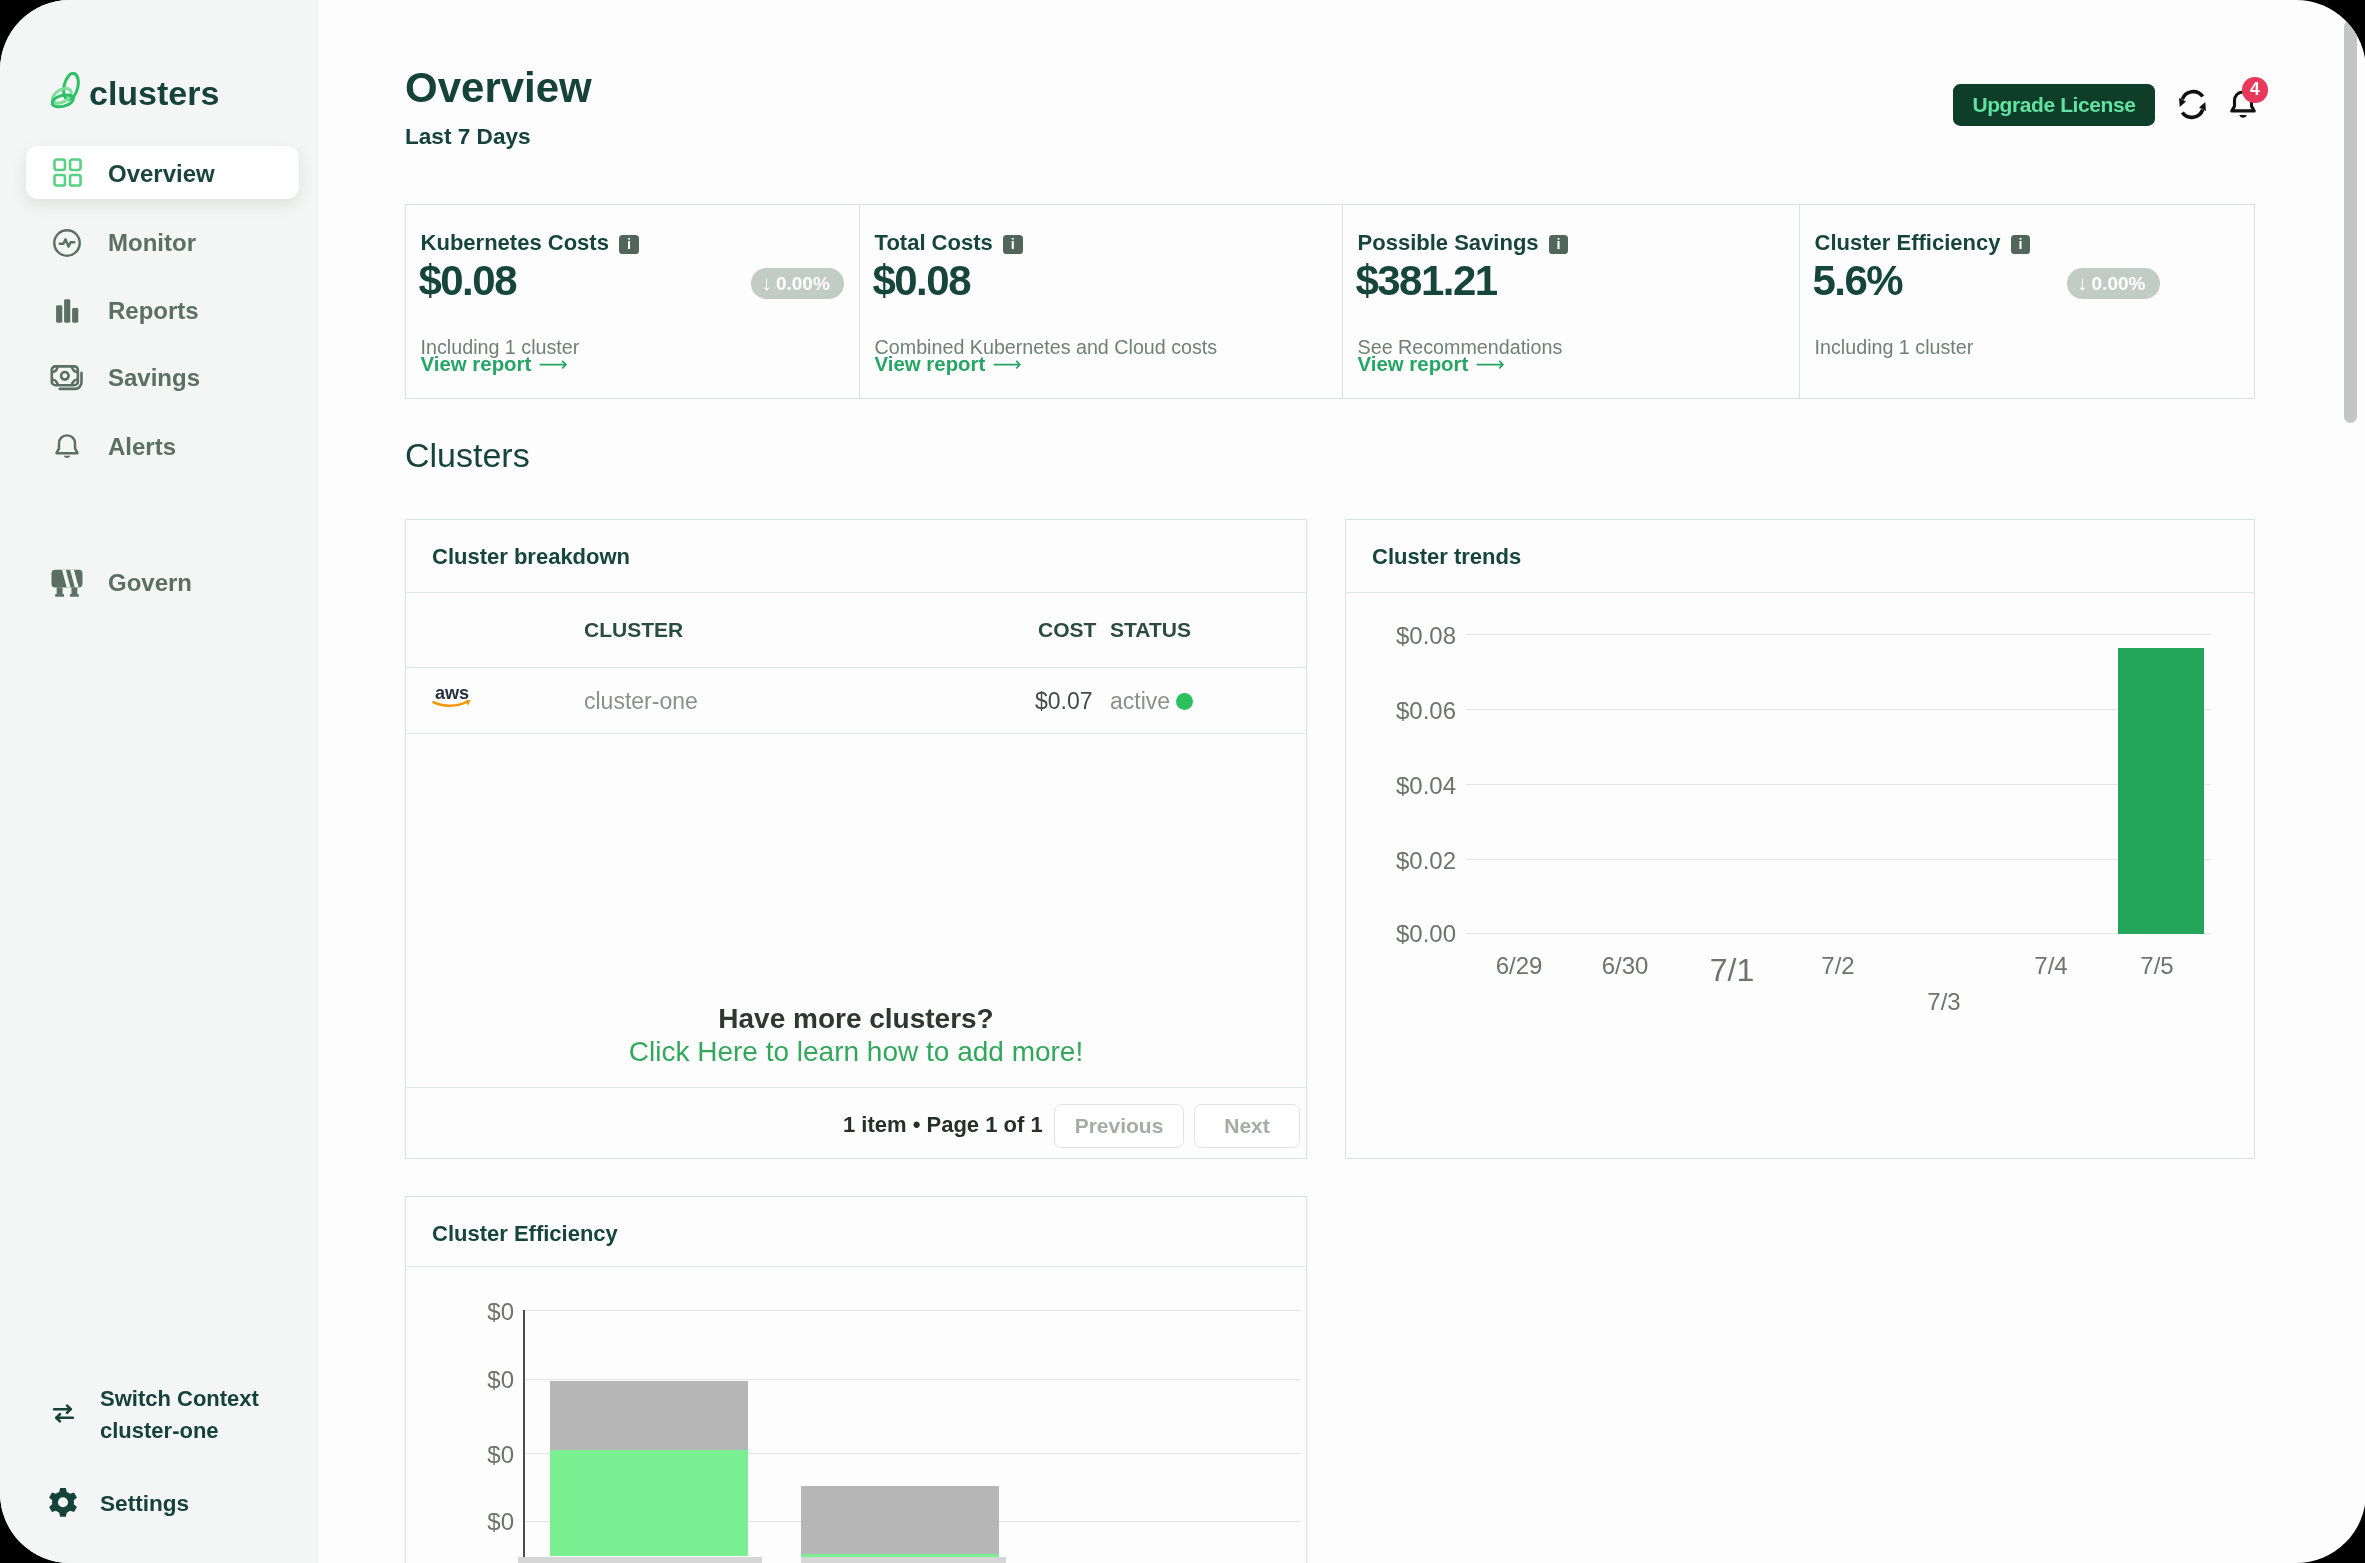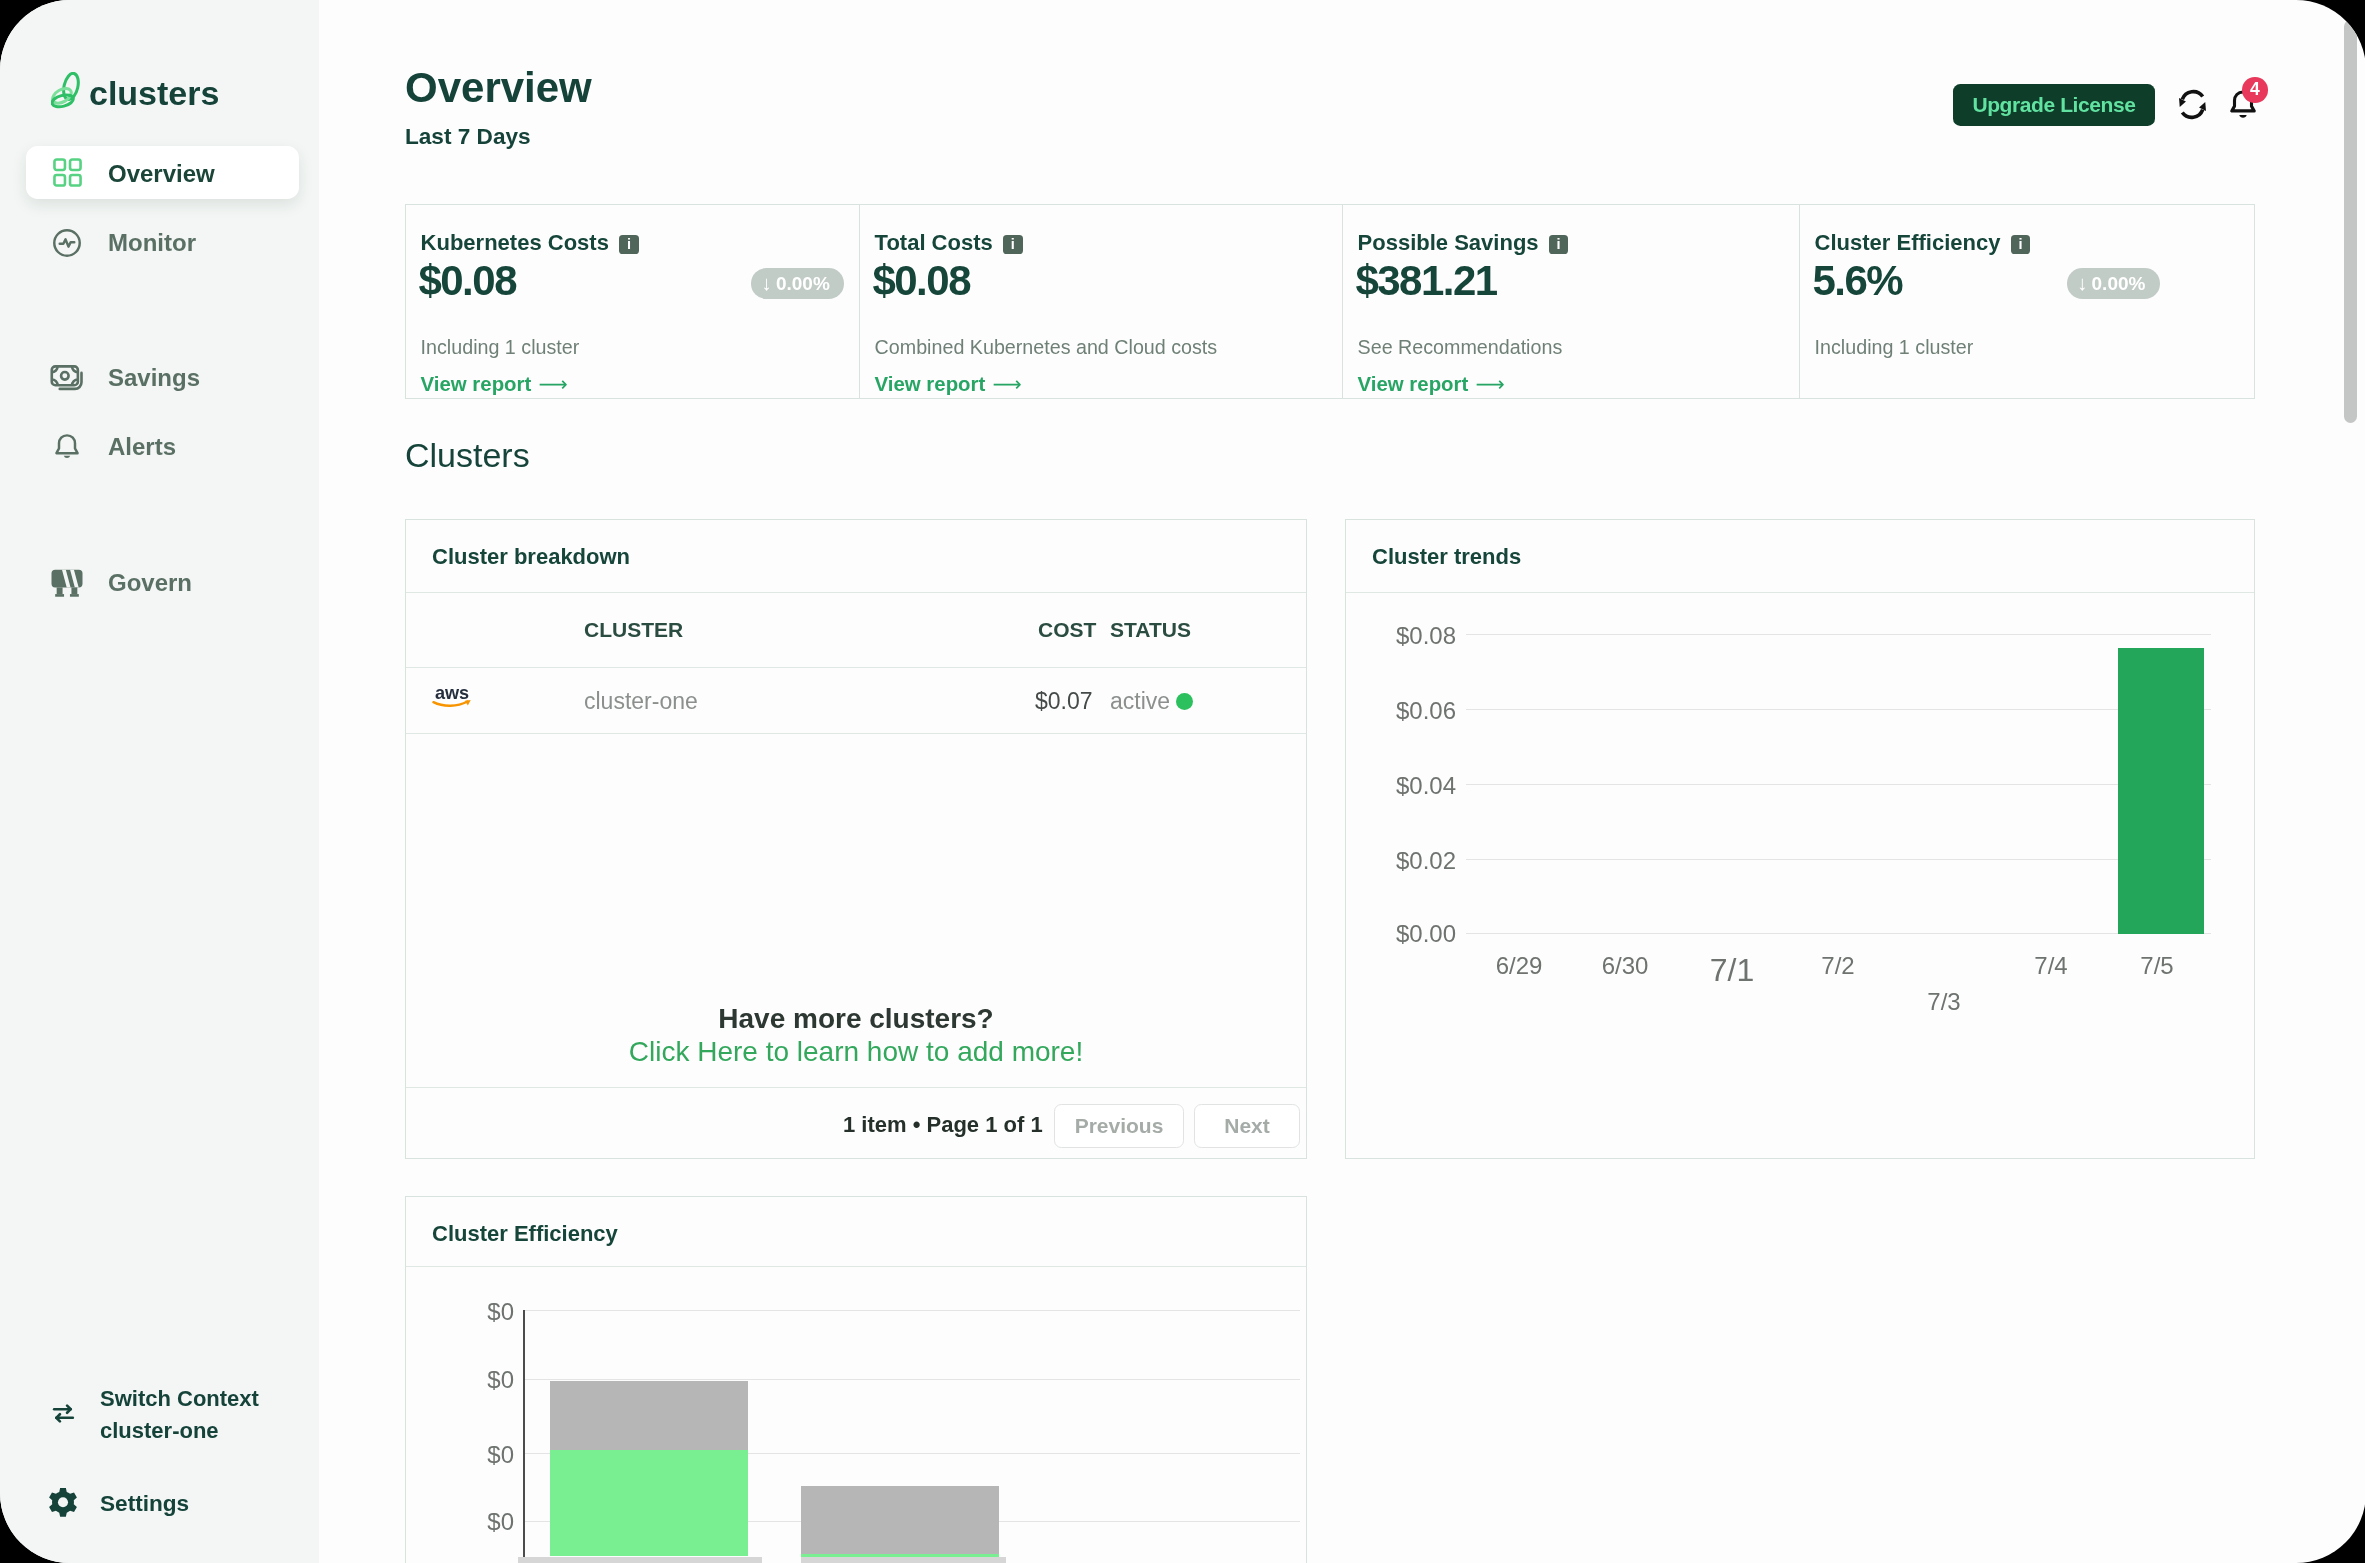"Reports" div.abs { html: none -> <div> <svg> <g> <rect></rect> <rect></rect> <rect></rect> </g> </svg> <div>Reports</div> </div> }
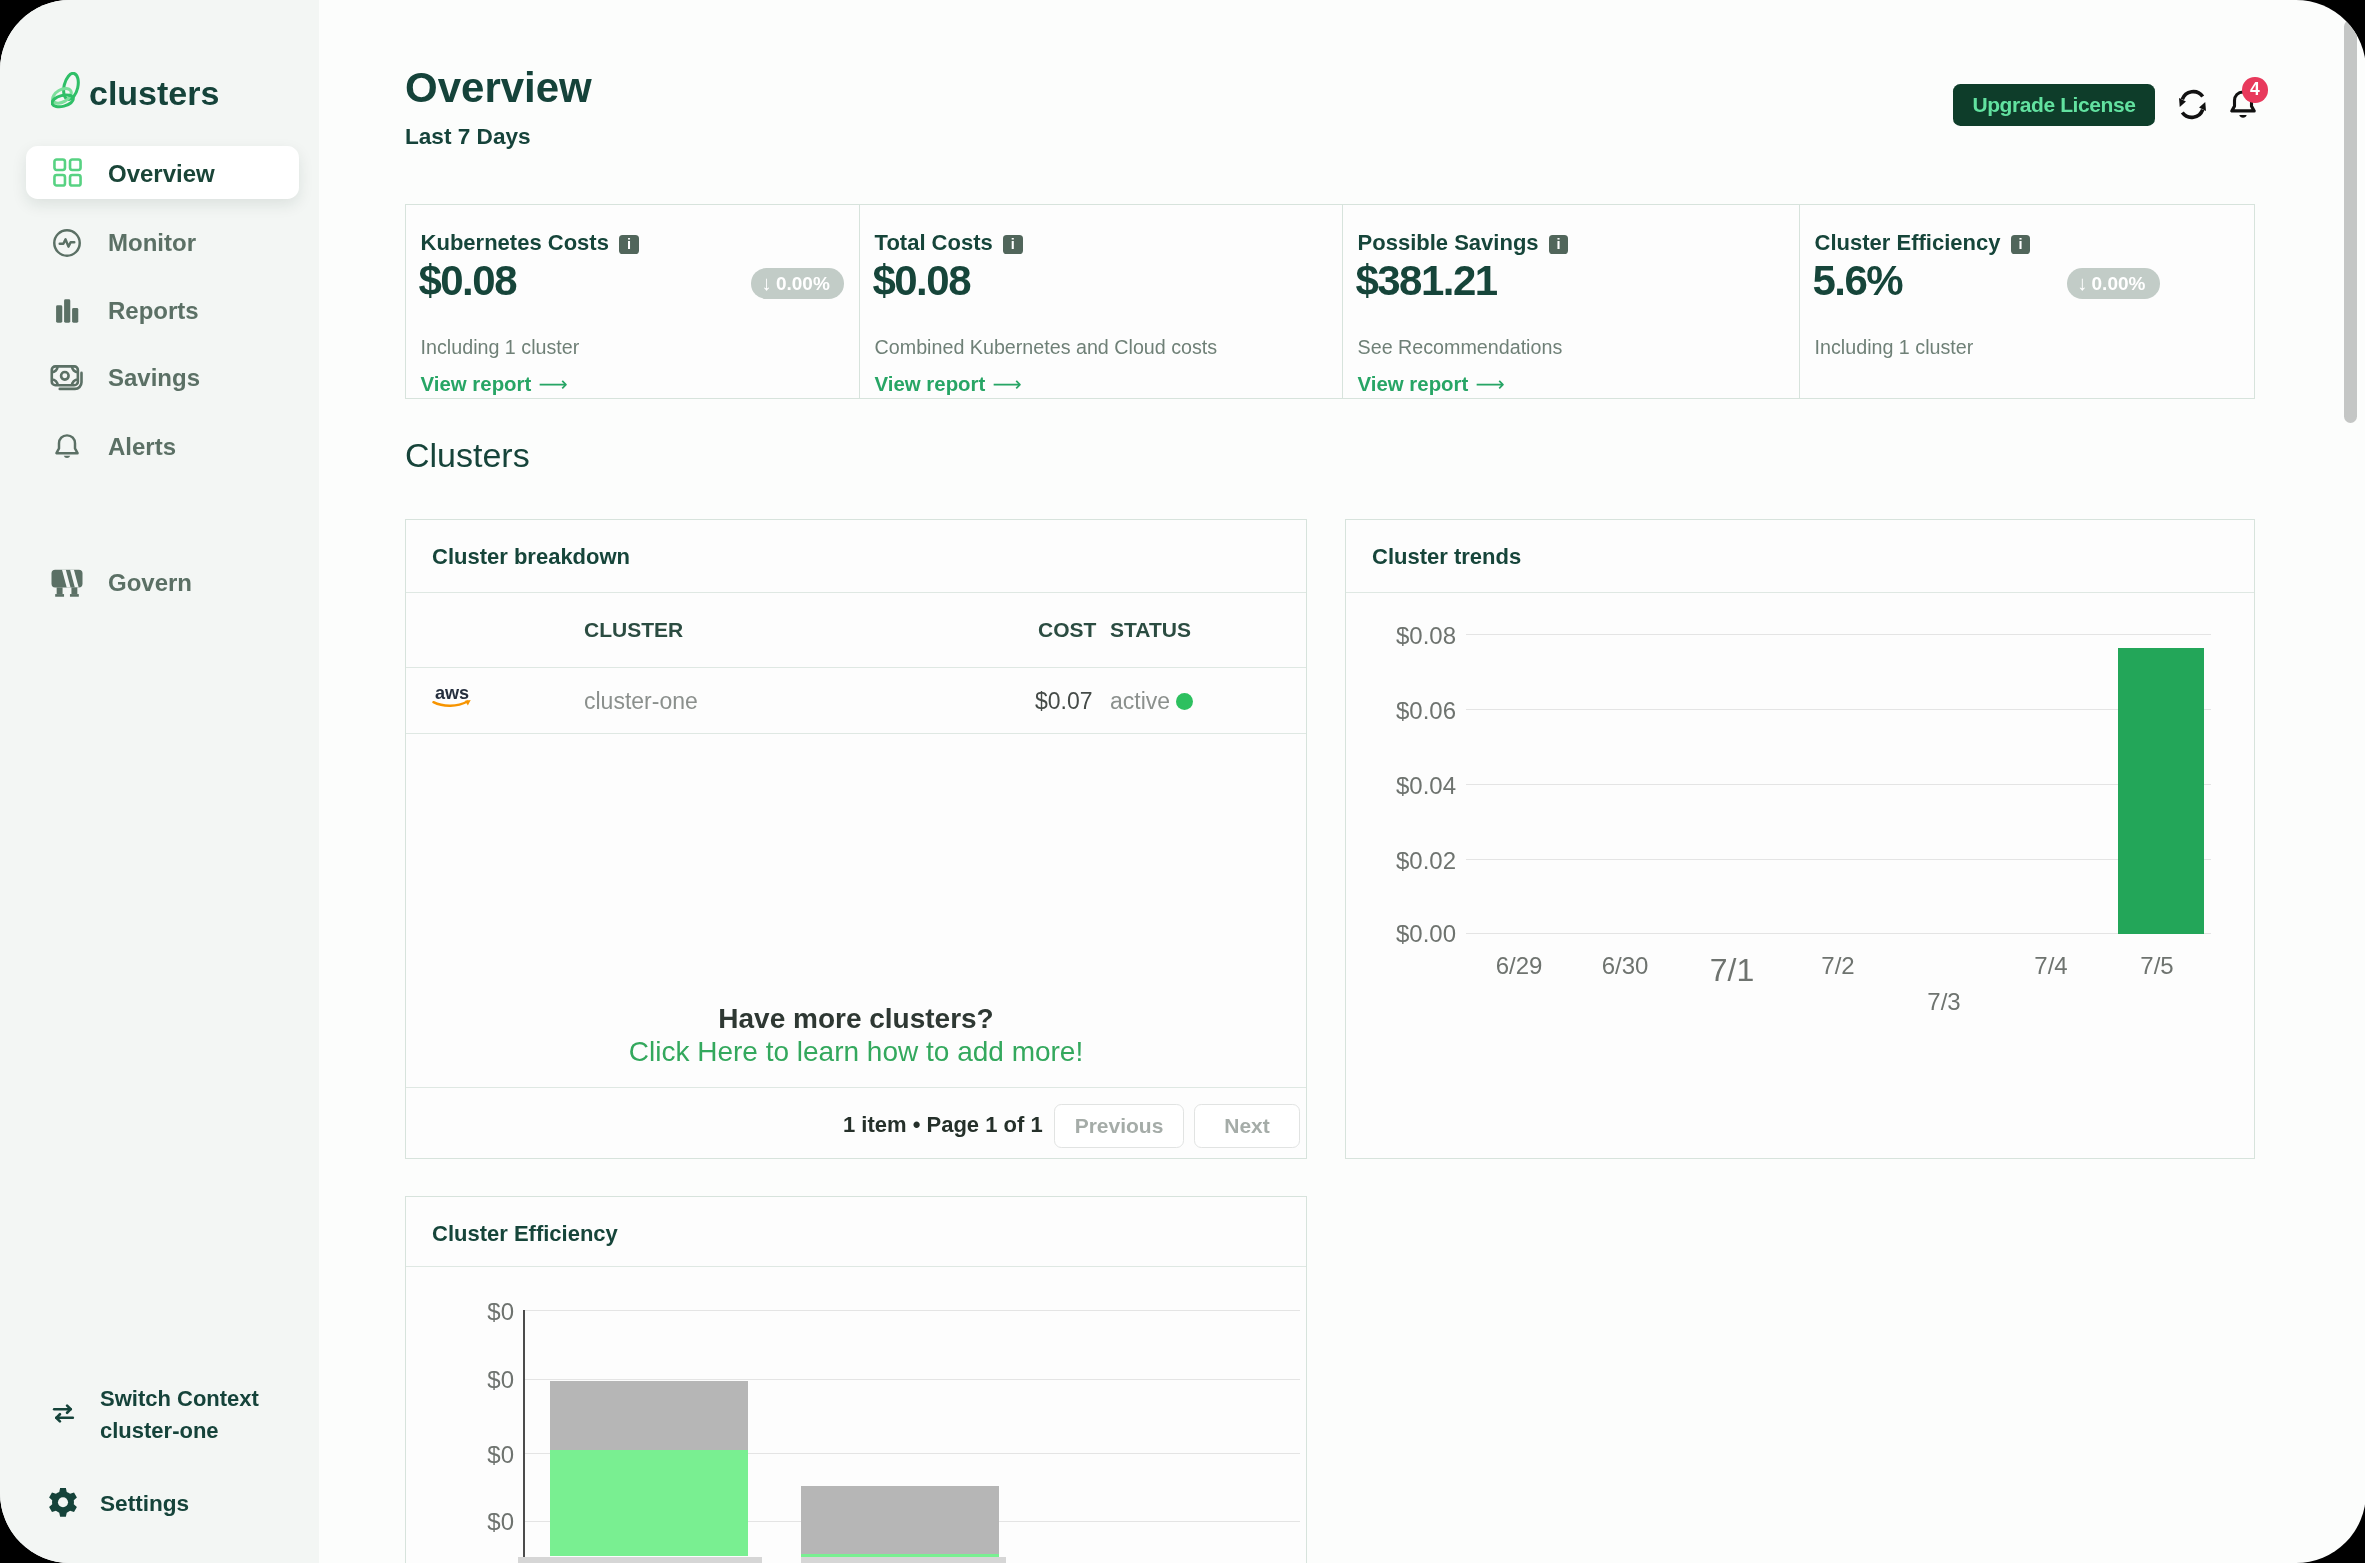"View report ⟶" .stat .vr { margin-top: 20px -> none }
